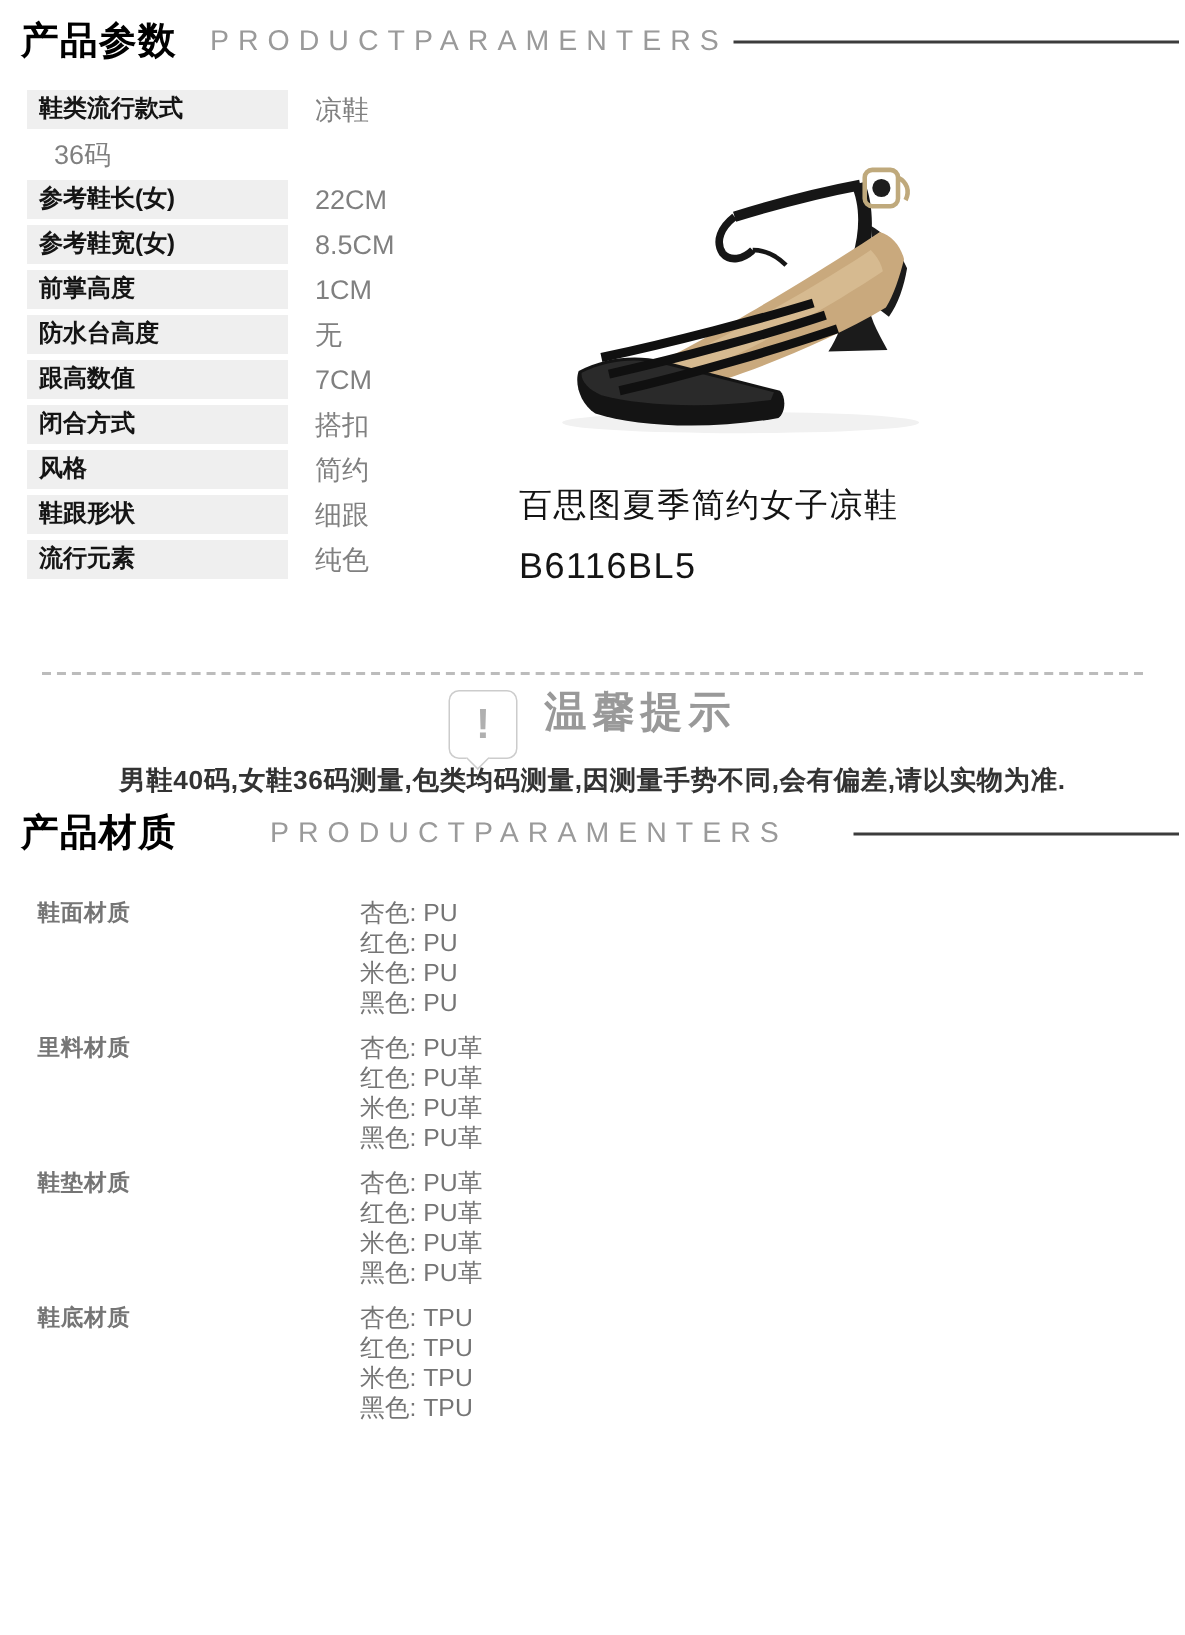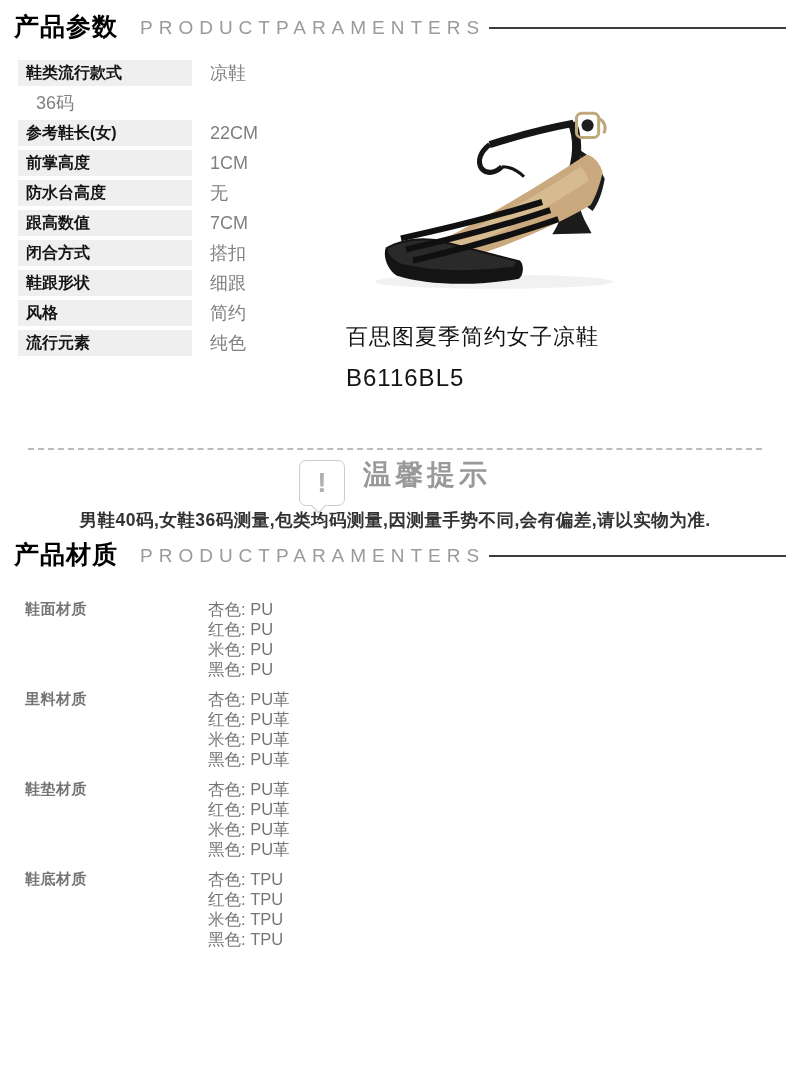"参考鞋宽(女)" div.param-row { html: none -> <div> <div>参考鞋宽(女)</div> <div>8.5CM</div> </div> }
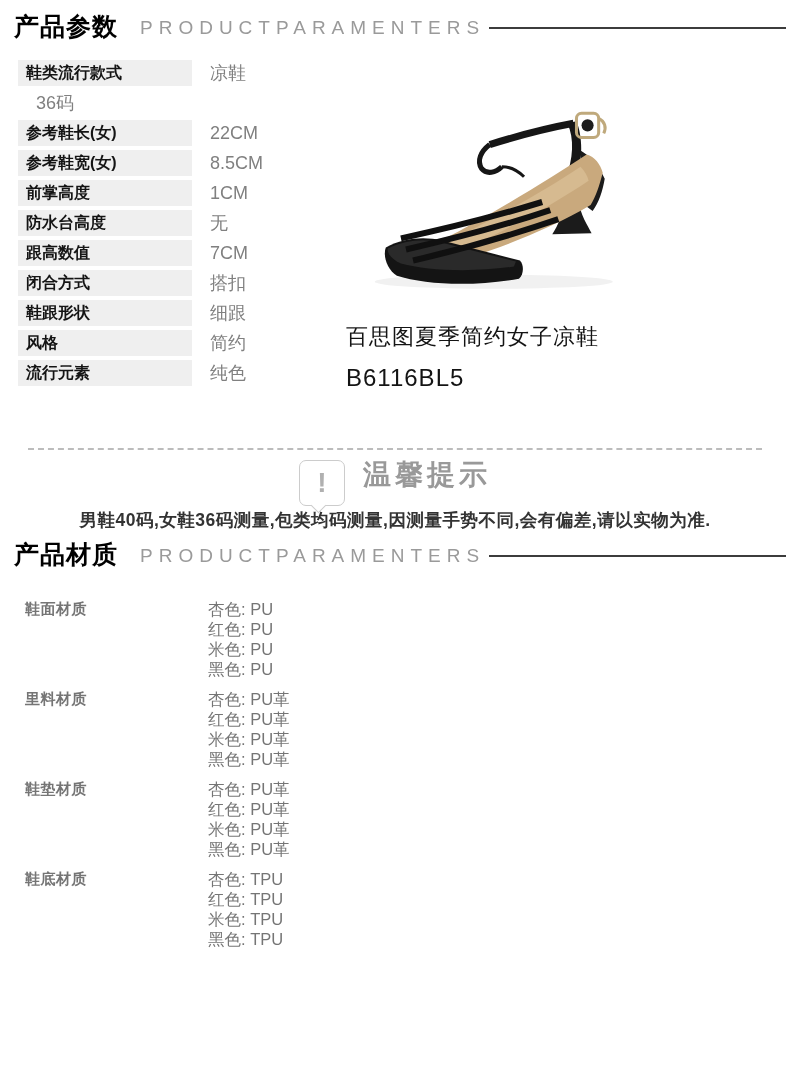"鞋跟形状" div.param-row { order: before "风格" -> after "风格" }
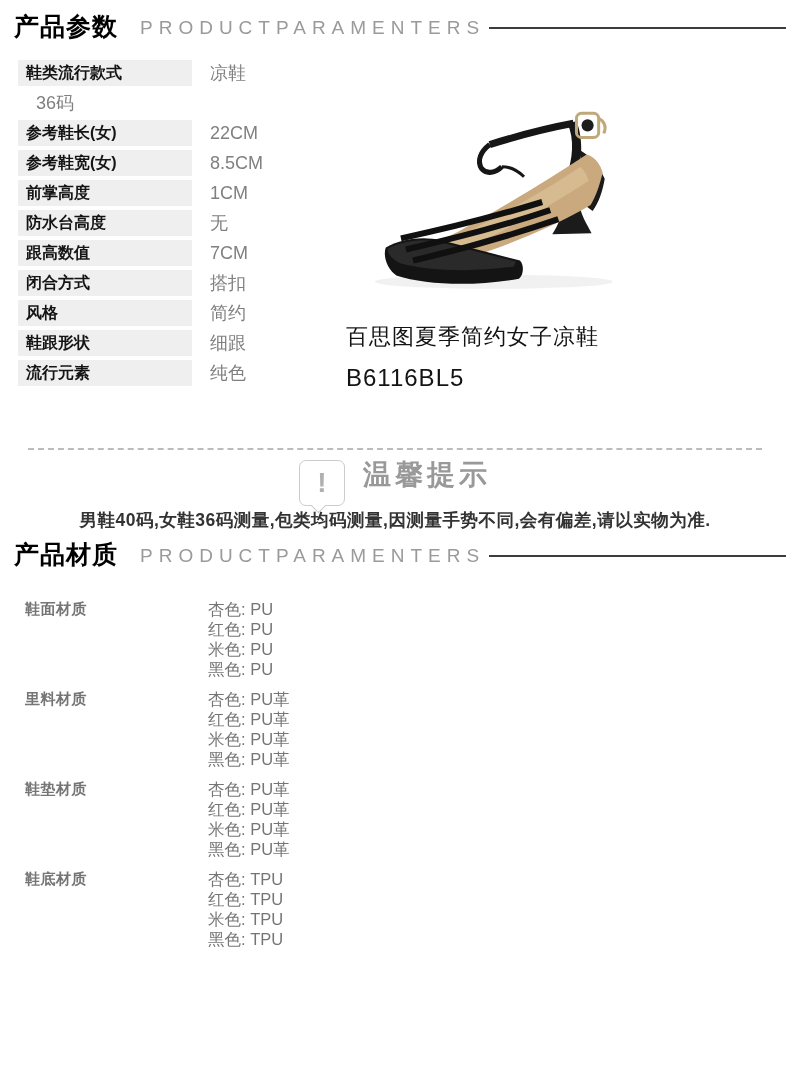"产品材质" #header-materials { gap: none -> 40px }
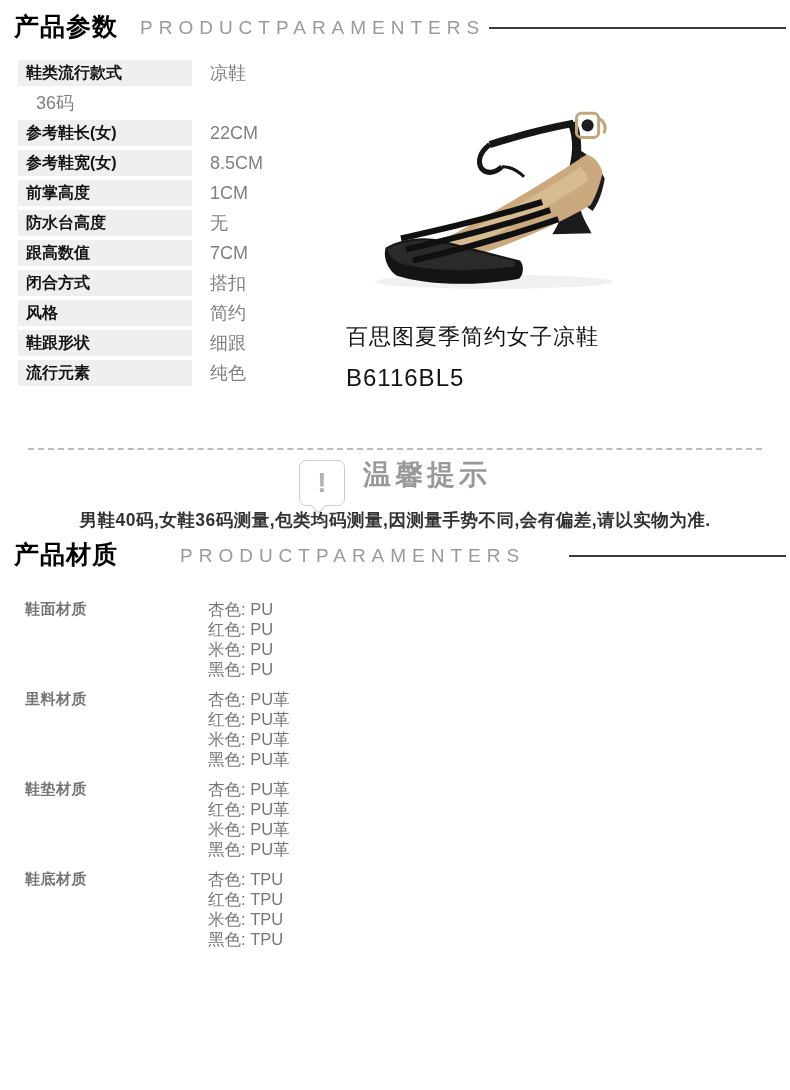"杏色: PU" .mat-lines div { margin-left: none -> 32px }
